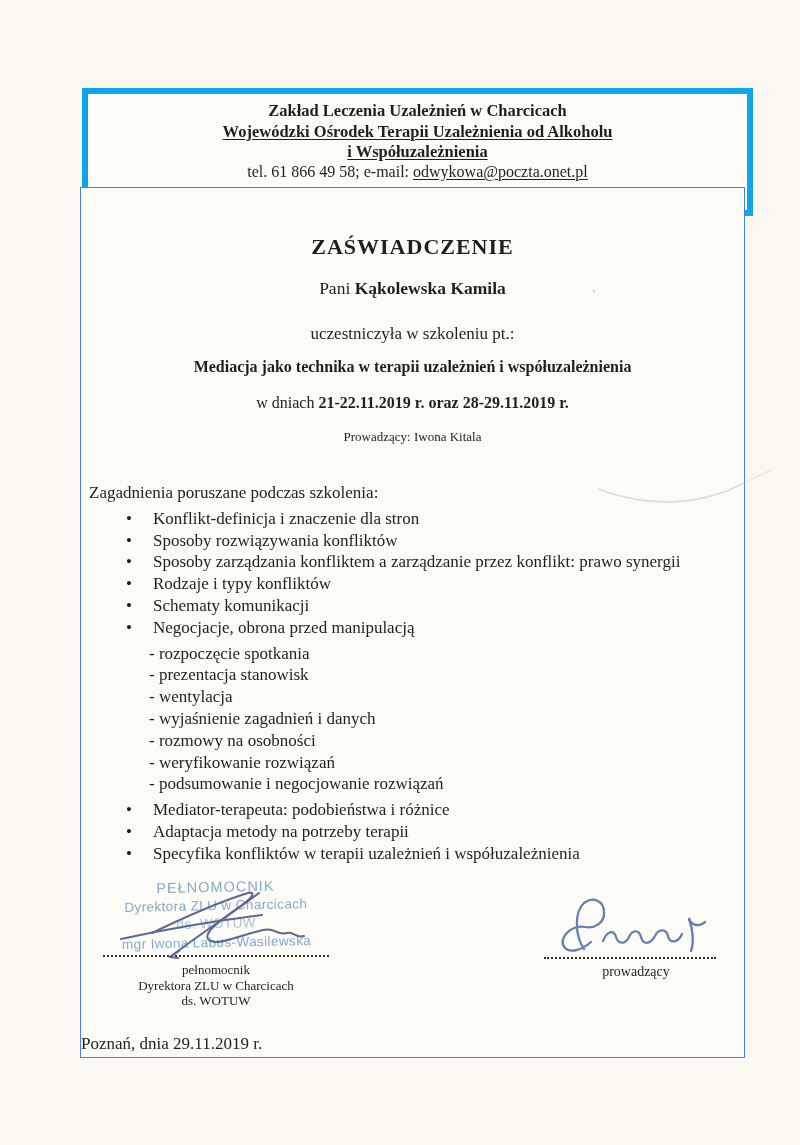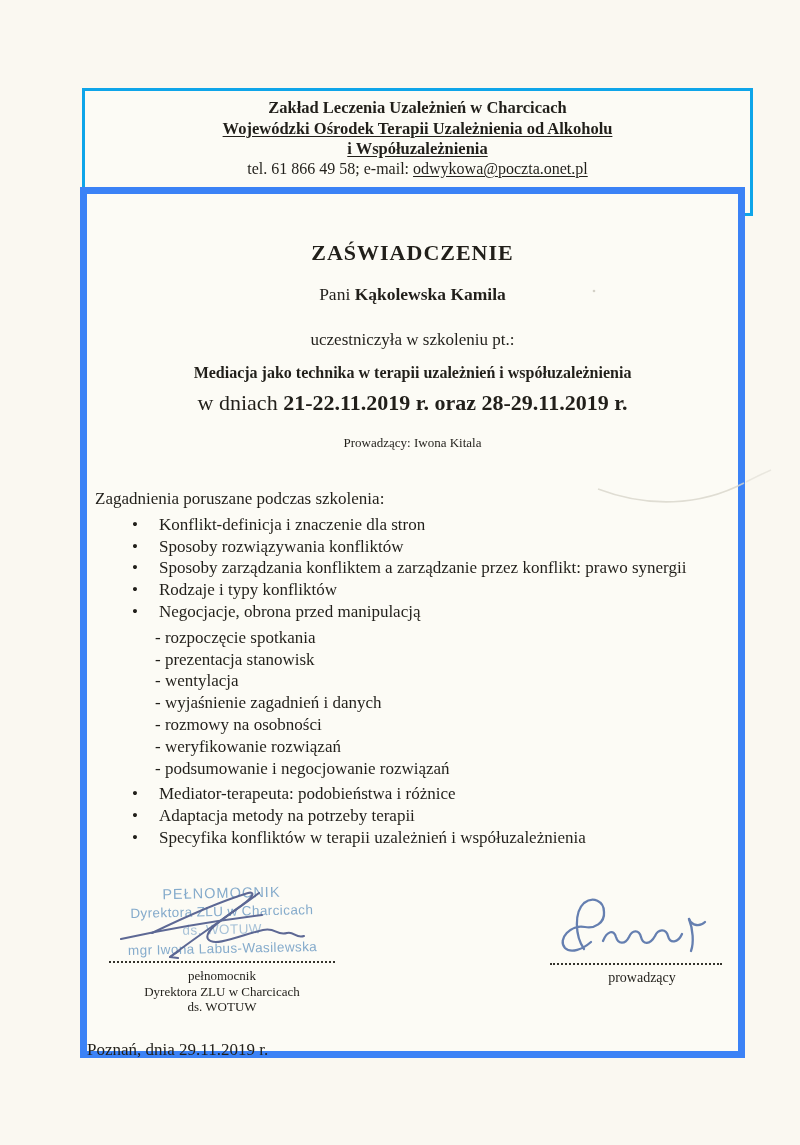"Zakład Leczenia Uzależnień w Charcicach" .header-box { border: 3px solid #0ea5e9 -> 6px solid #0ea5e9 }
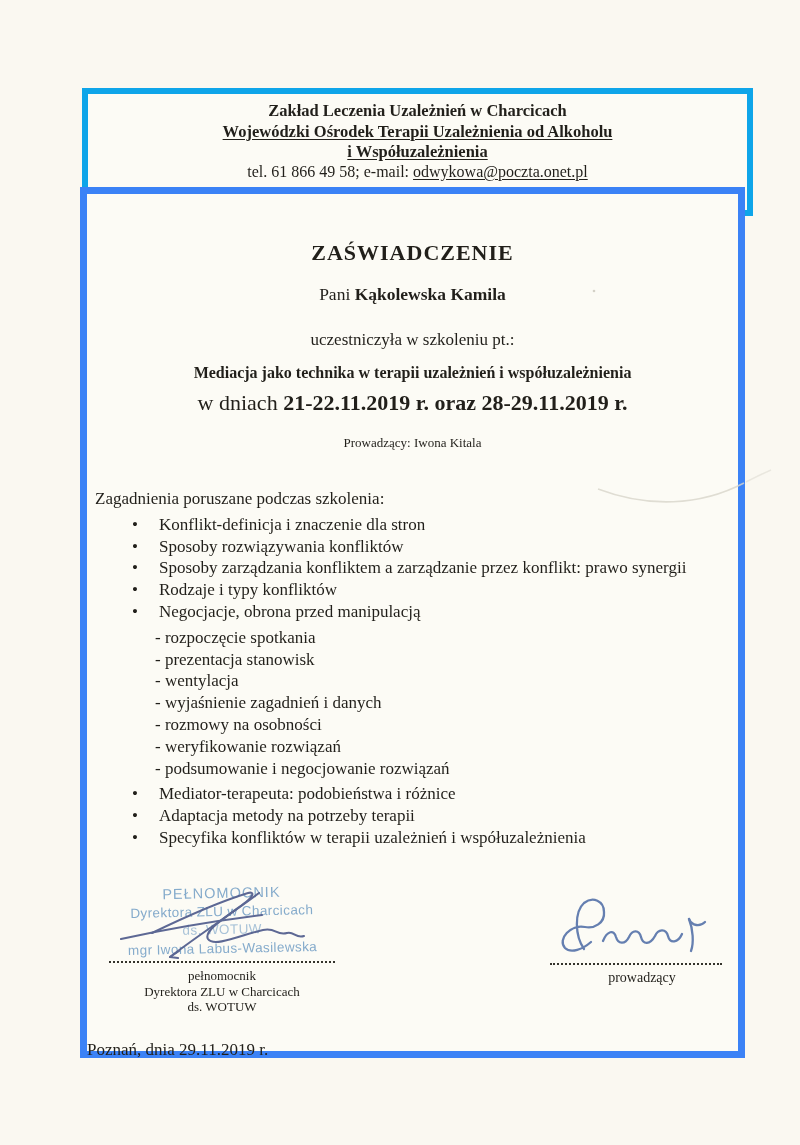"ZAŚWIADCZENIE" .body-box { border: 7px solid #3b82f6 -> 1px solid #3b82f6 }
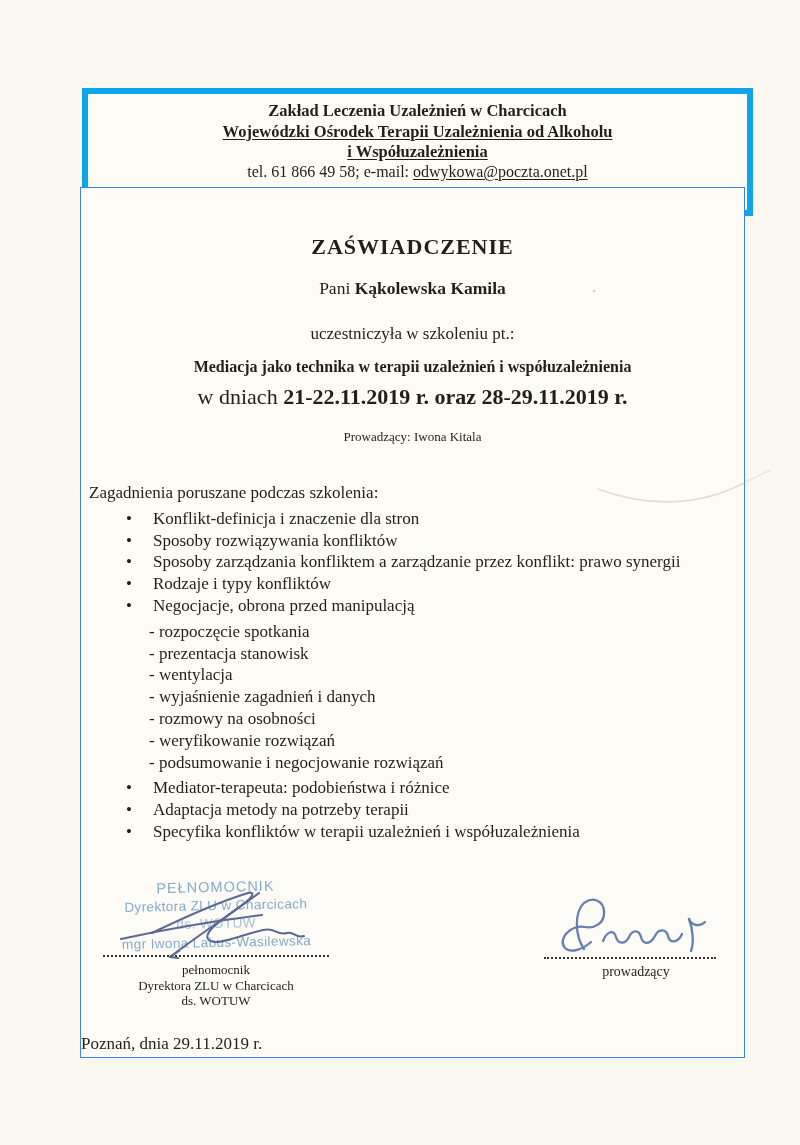"w dniach 21-22.11.2019 r. oraz" .cert-dates { font-size: 22px -> 16px; top: 196px -> 206px }
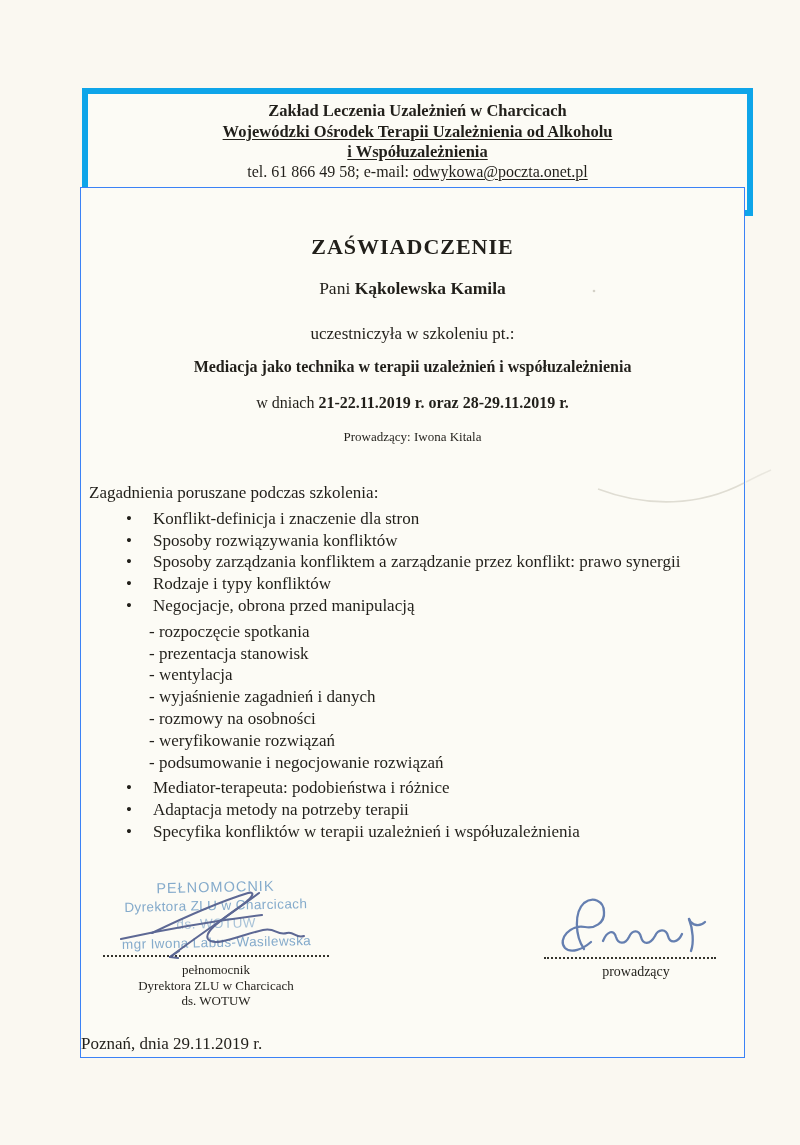"Schematy komunikacji" li { html: none -> <li>Schematy komunikacji</li> }
